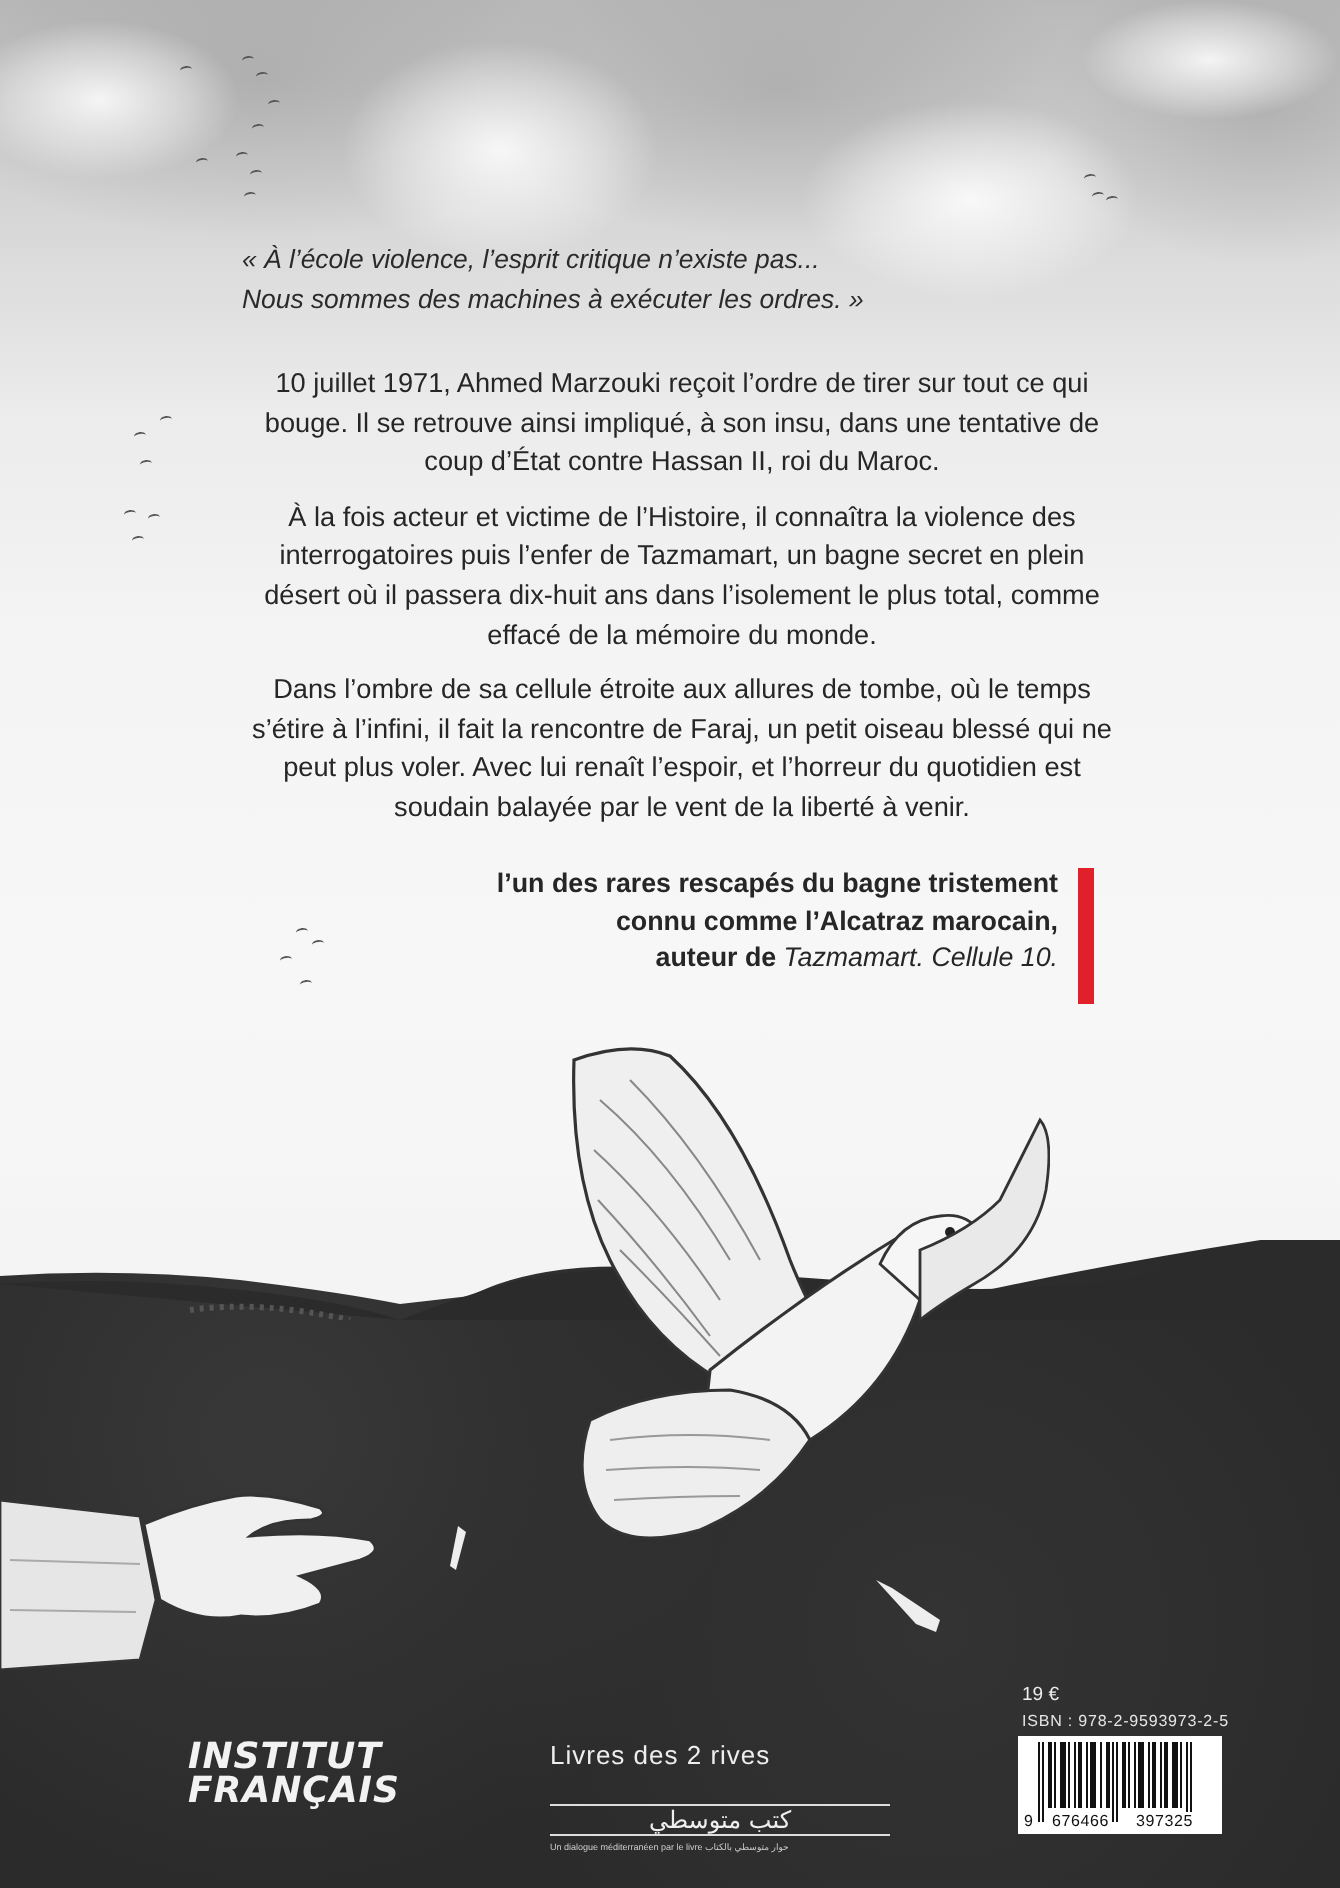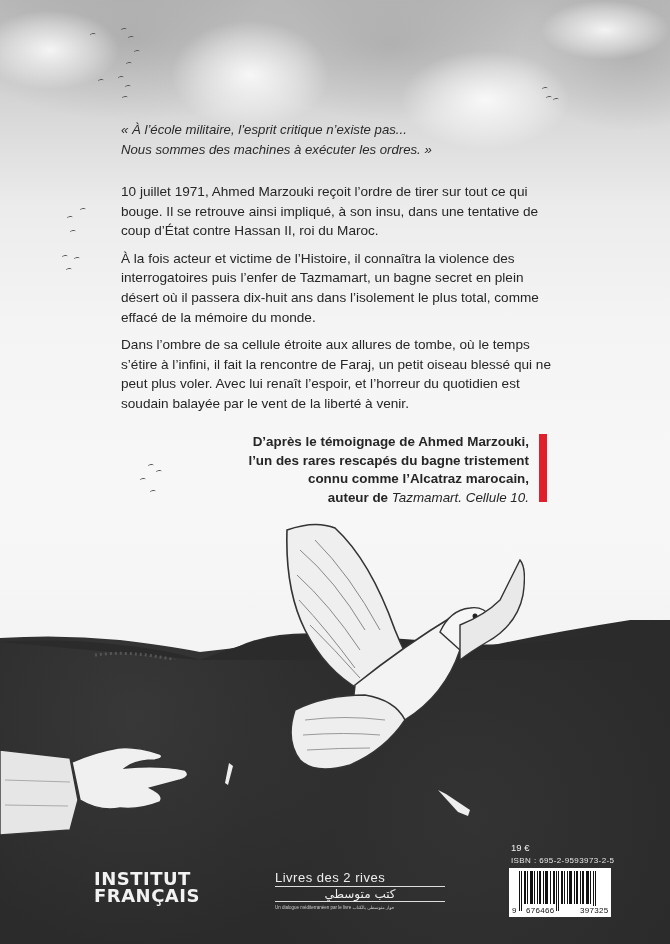"« À l’école militaire, l’esprit" div { text: militaire -> violence }
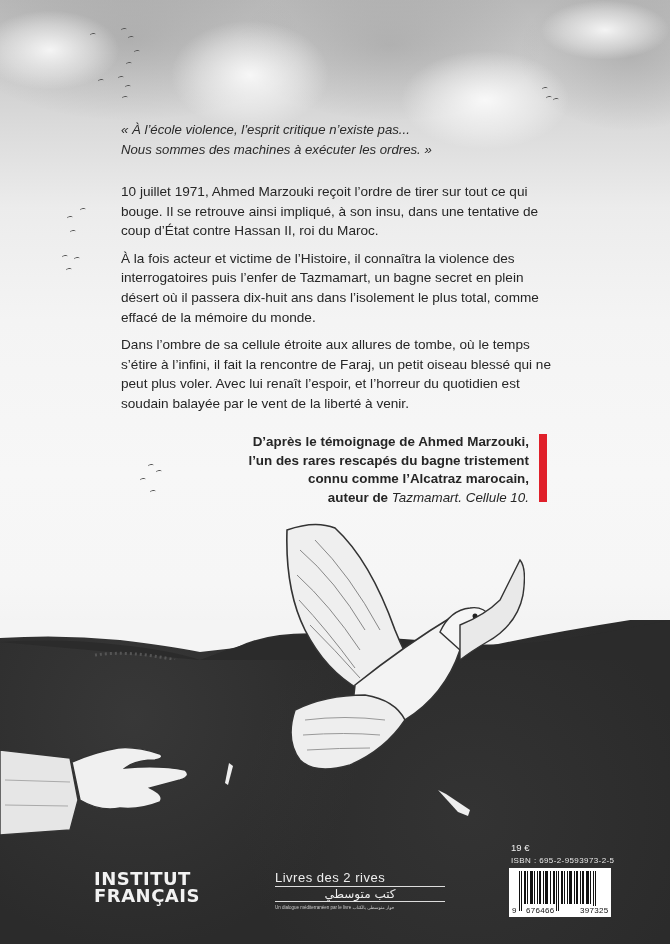"10 juillet 1971, Ahmed Marzouki" .body-text p { text-align: none -> center }
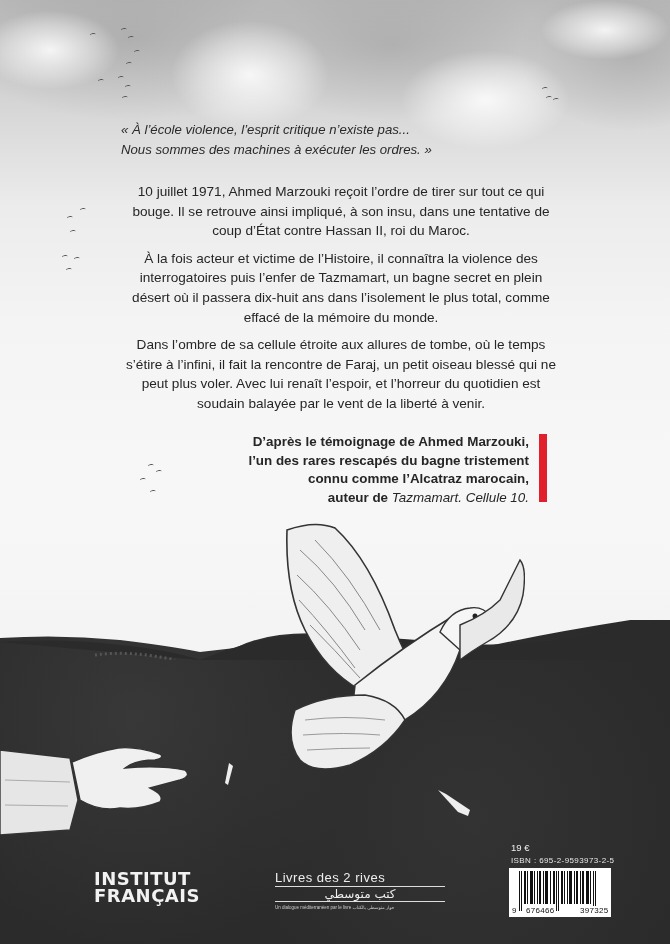"D’après le témoignage de Ahmed" div { html: <div>D’après le témoignage de Ahmed Marzouki,</div> -> none }
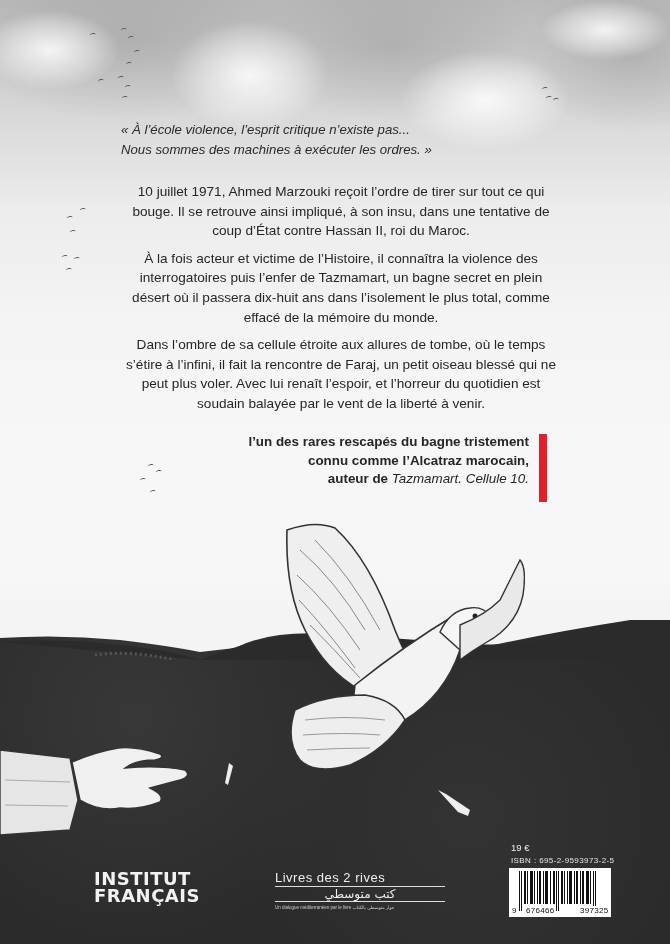"ISBN : 695-2-9593973-2-5" div.isbn { text: 695-2-9593973-2-5 -> 978-2-9593973-2-5 }
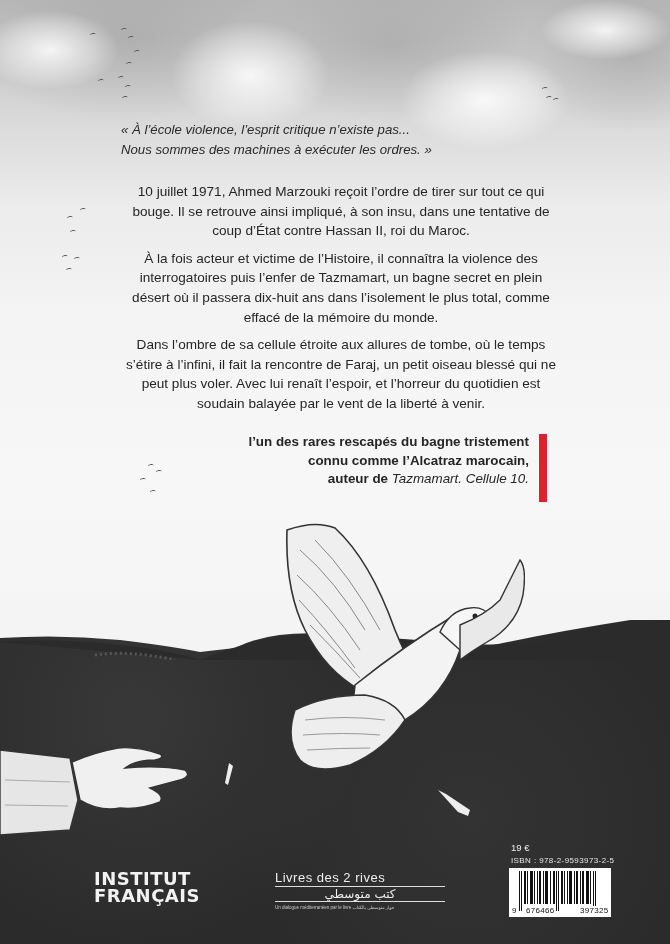"INSTITUT" .logo-if { font-style: none -> italic }
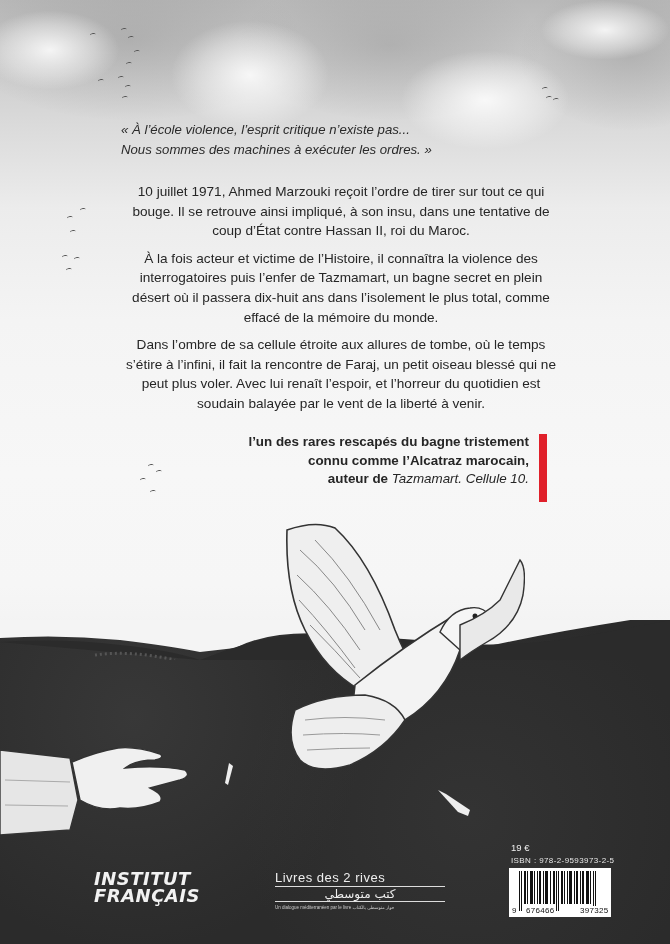"Livres des 2 rives" .l2r-title { padding-bottom: 1px -> 17px }
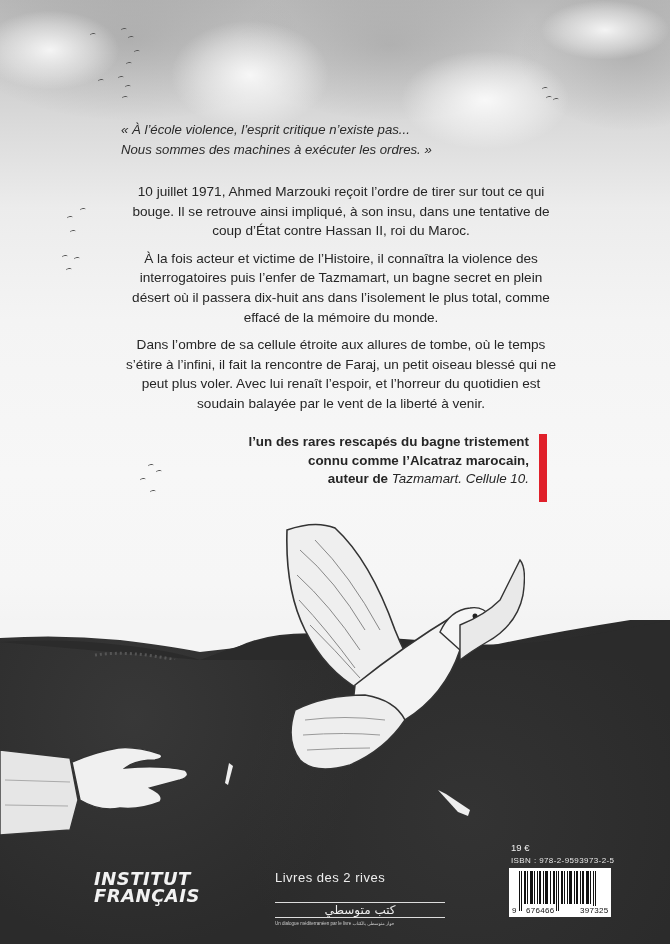"397325" span.bc-num { left: 70px -> 58px }
